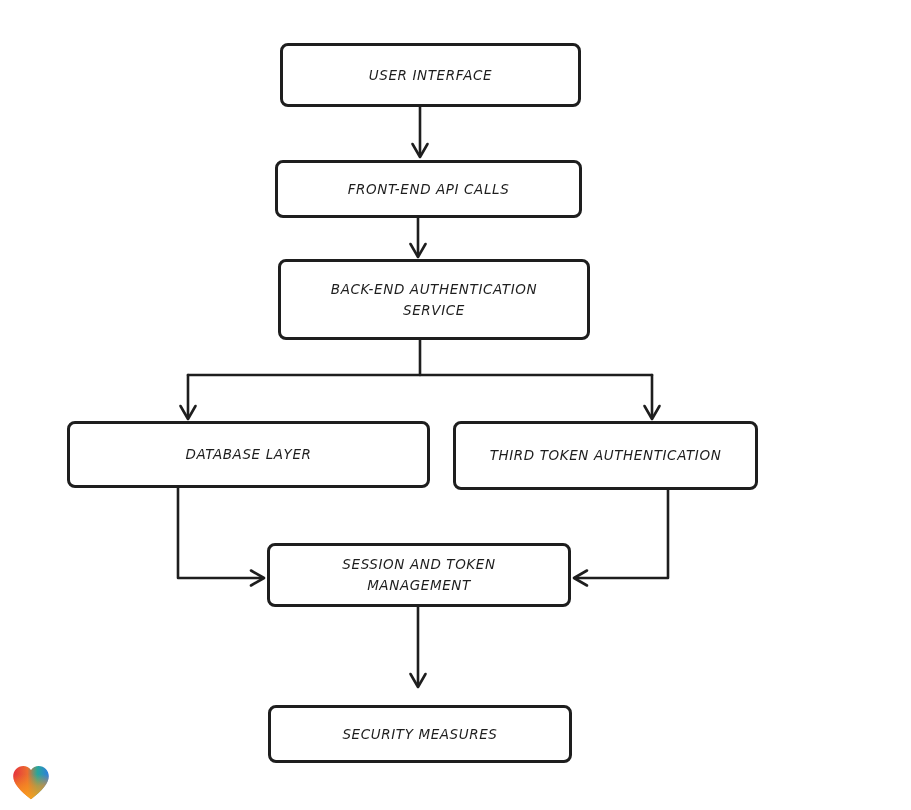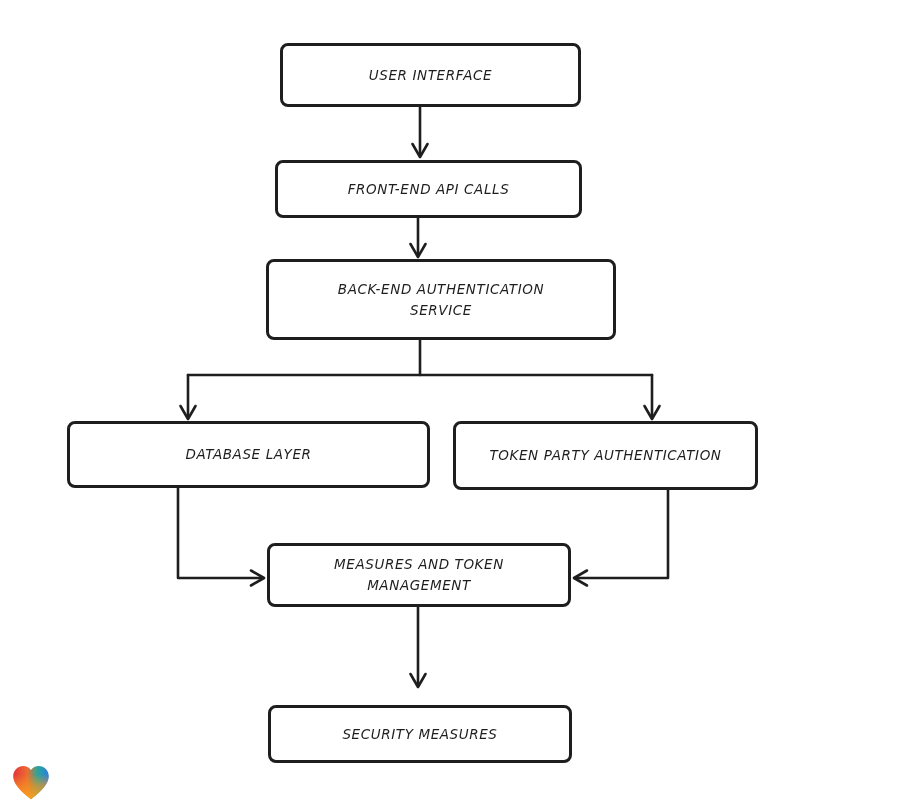"BACK-END AUTHENTICATION" .n3 { left: 266px -> 278px; width: 350px -> 312px }
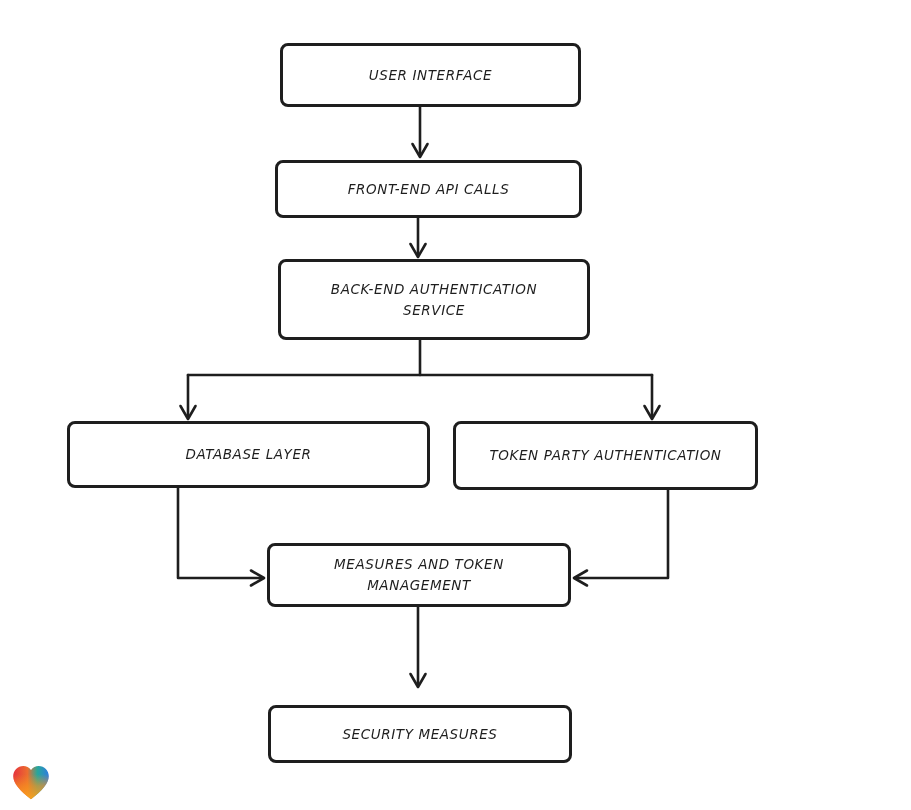"TOKEN PARTY AUTHENTICATION" div.node { text: TOKEN PARTY -> THIRD TOKEN }
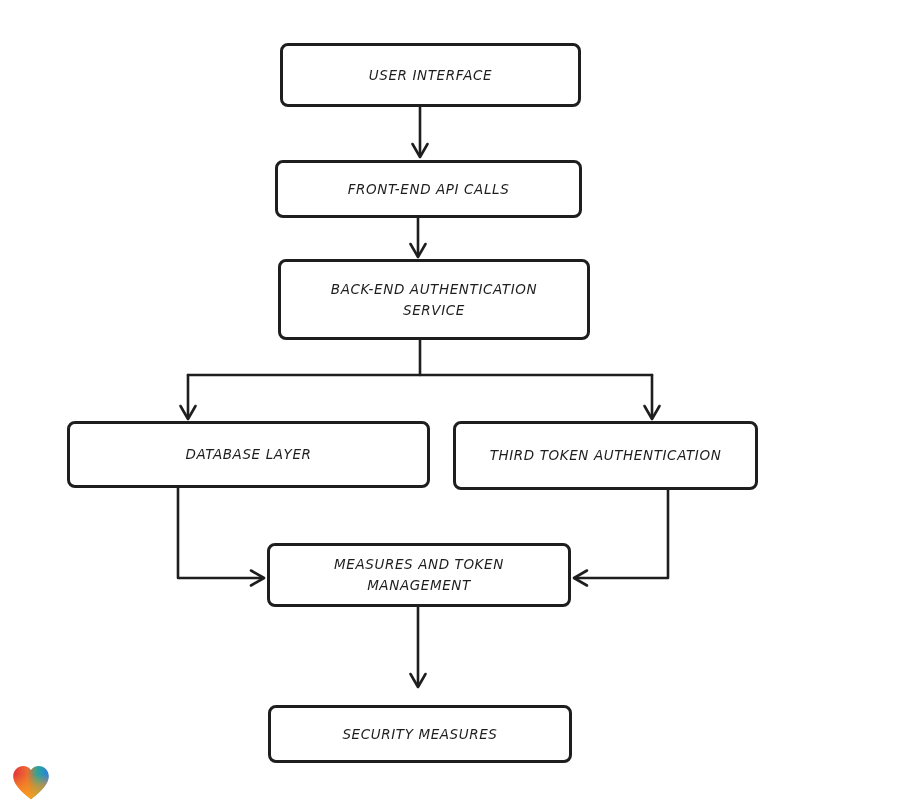"MEASURES AND TOKEN" div.node { text: MEASURES -> SESSION }
